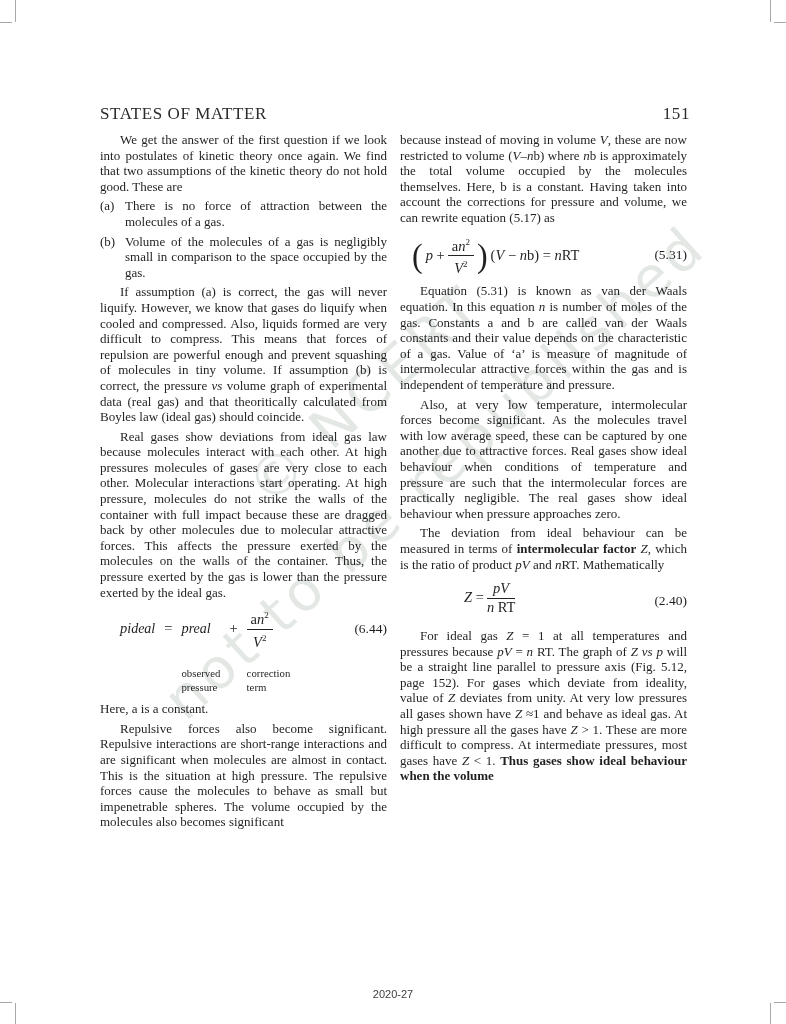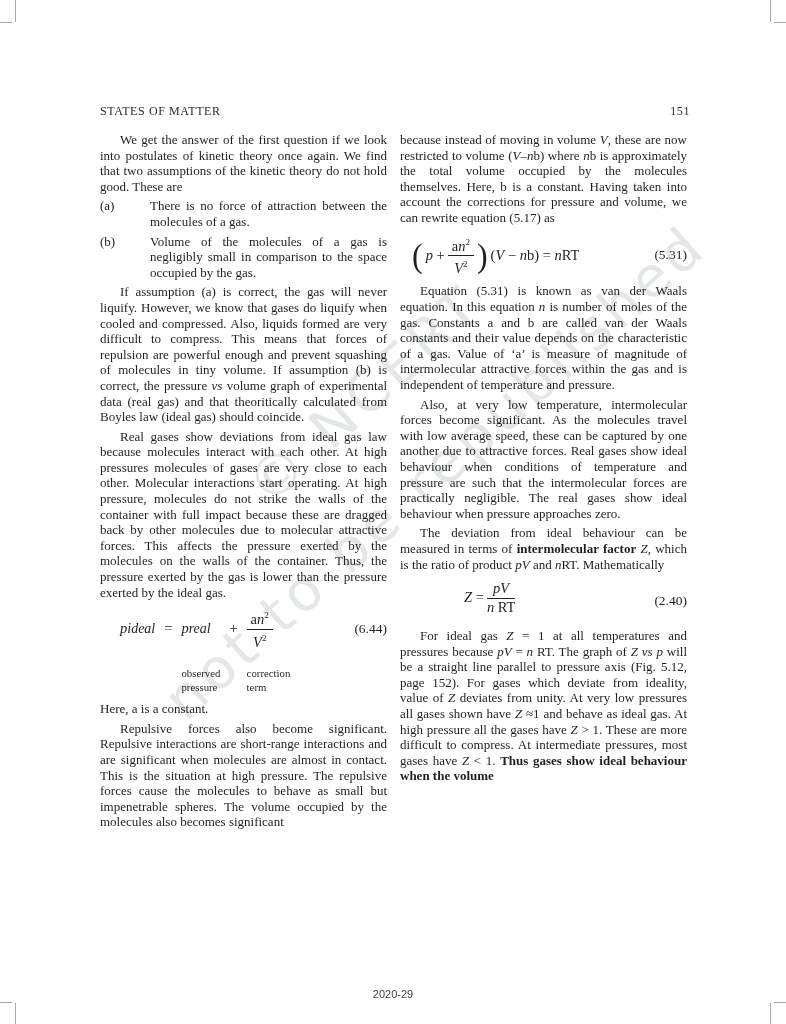"STATES OF MATTER" .header { font-size: 12px -> 17px }
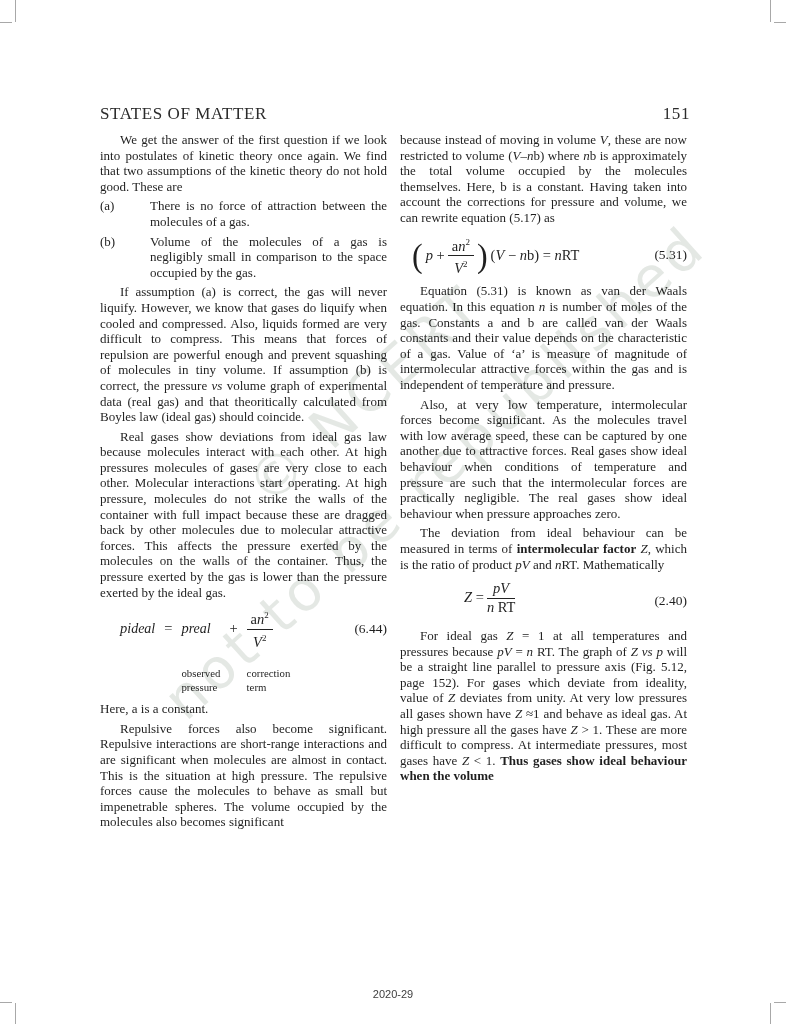"There is no force of" .list-text { margin-left: 25px -> none }
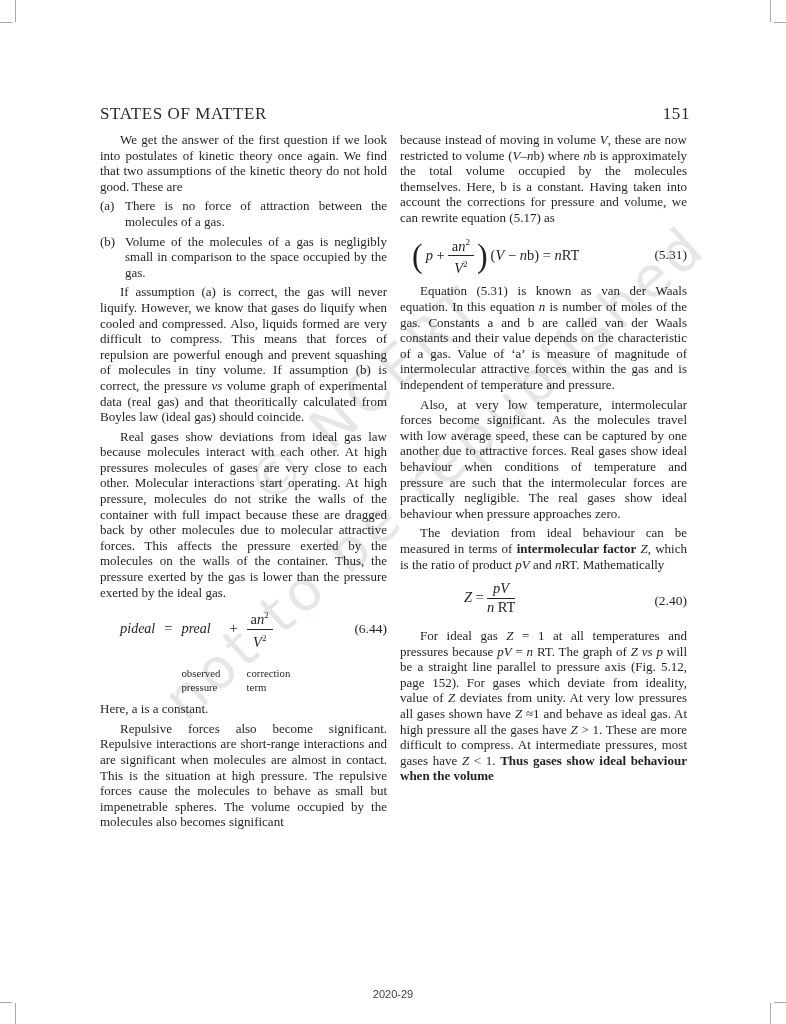"2020-29" span { text: 2020-29 -> 2020-27 }
